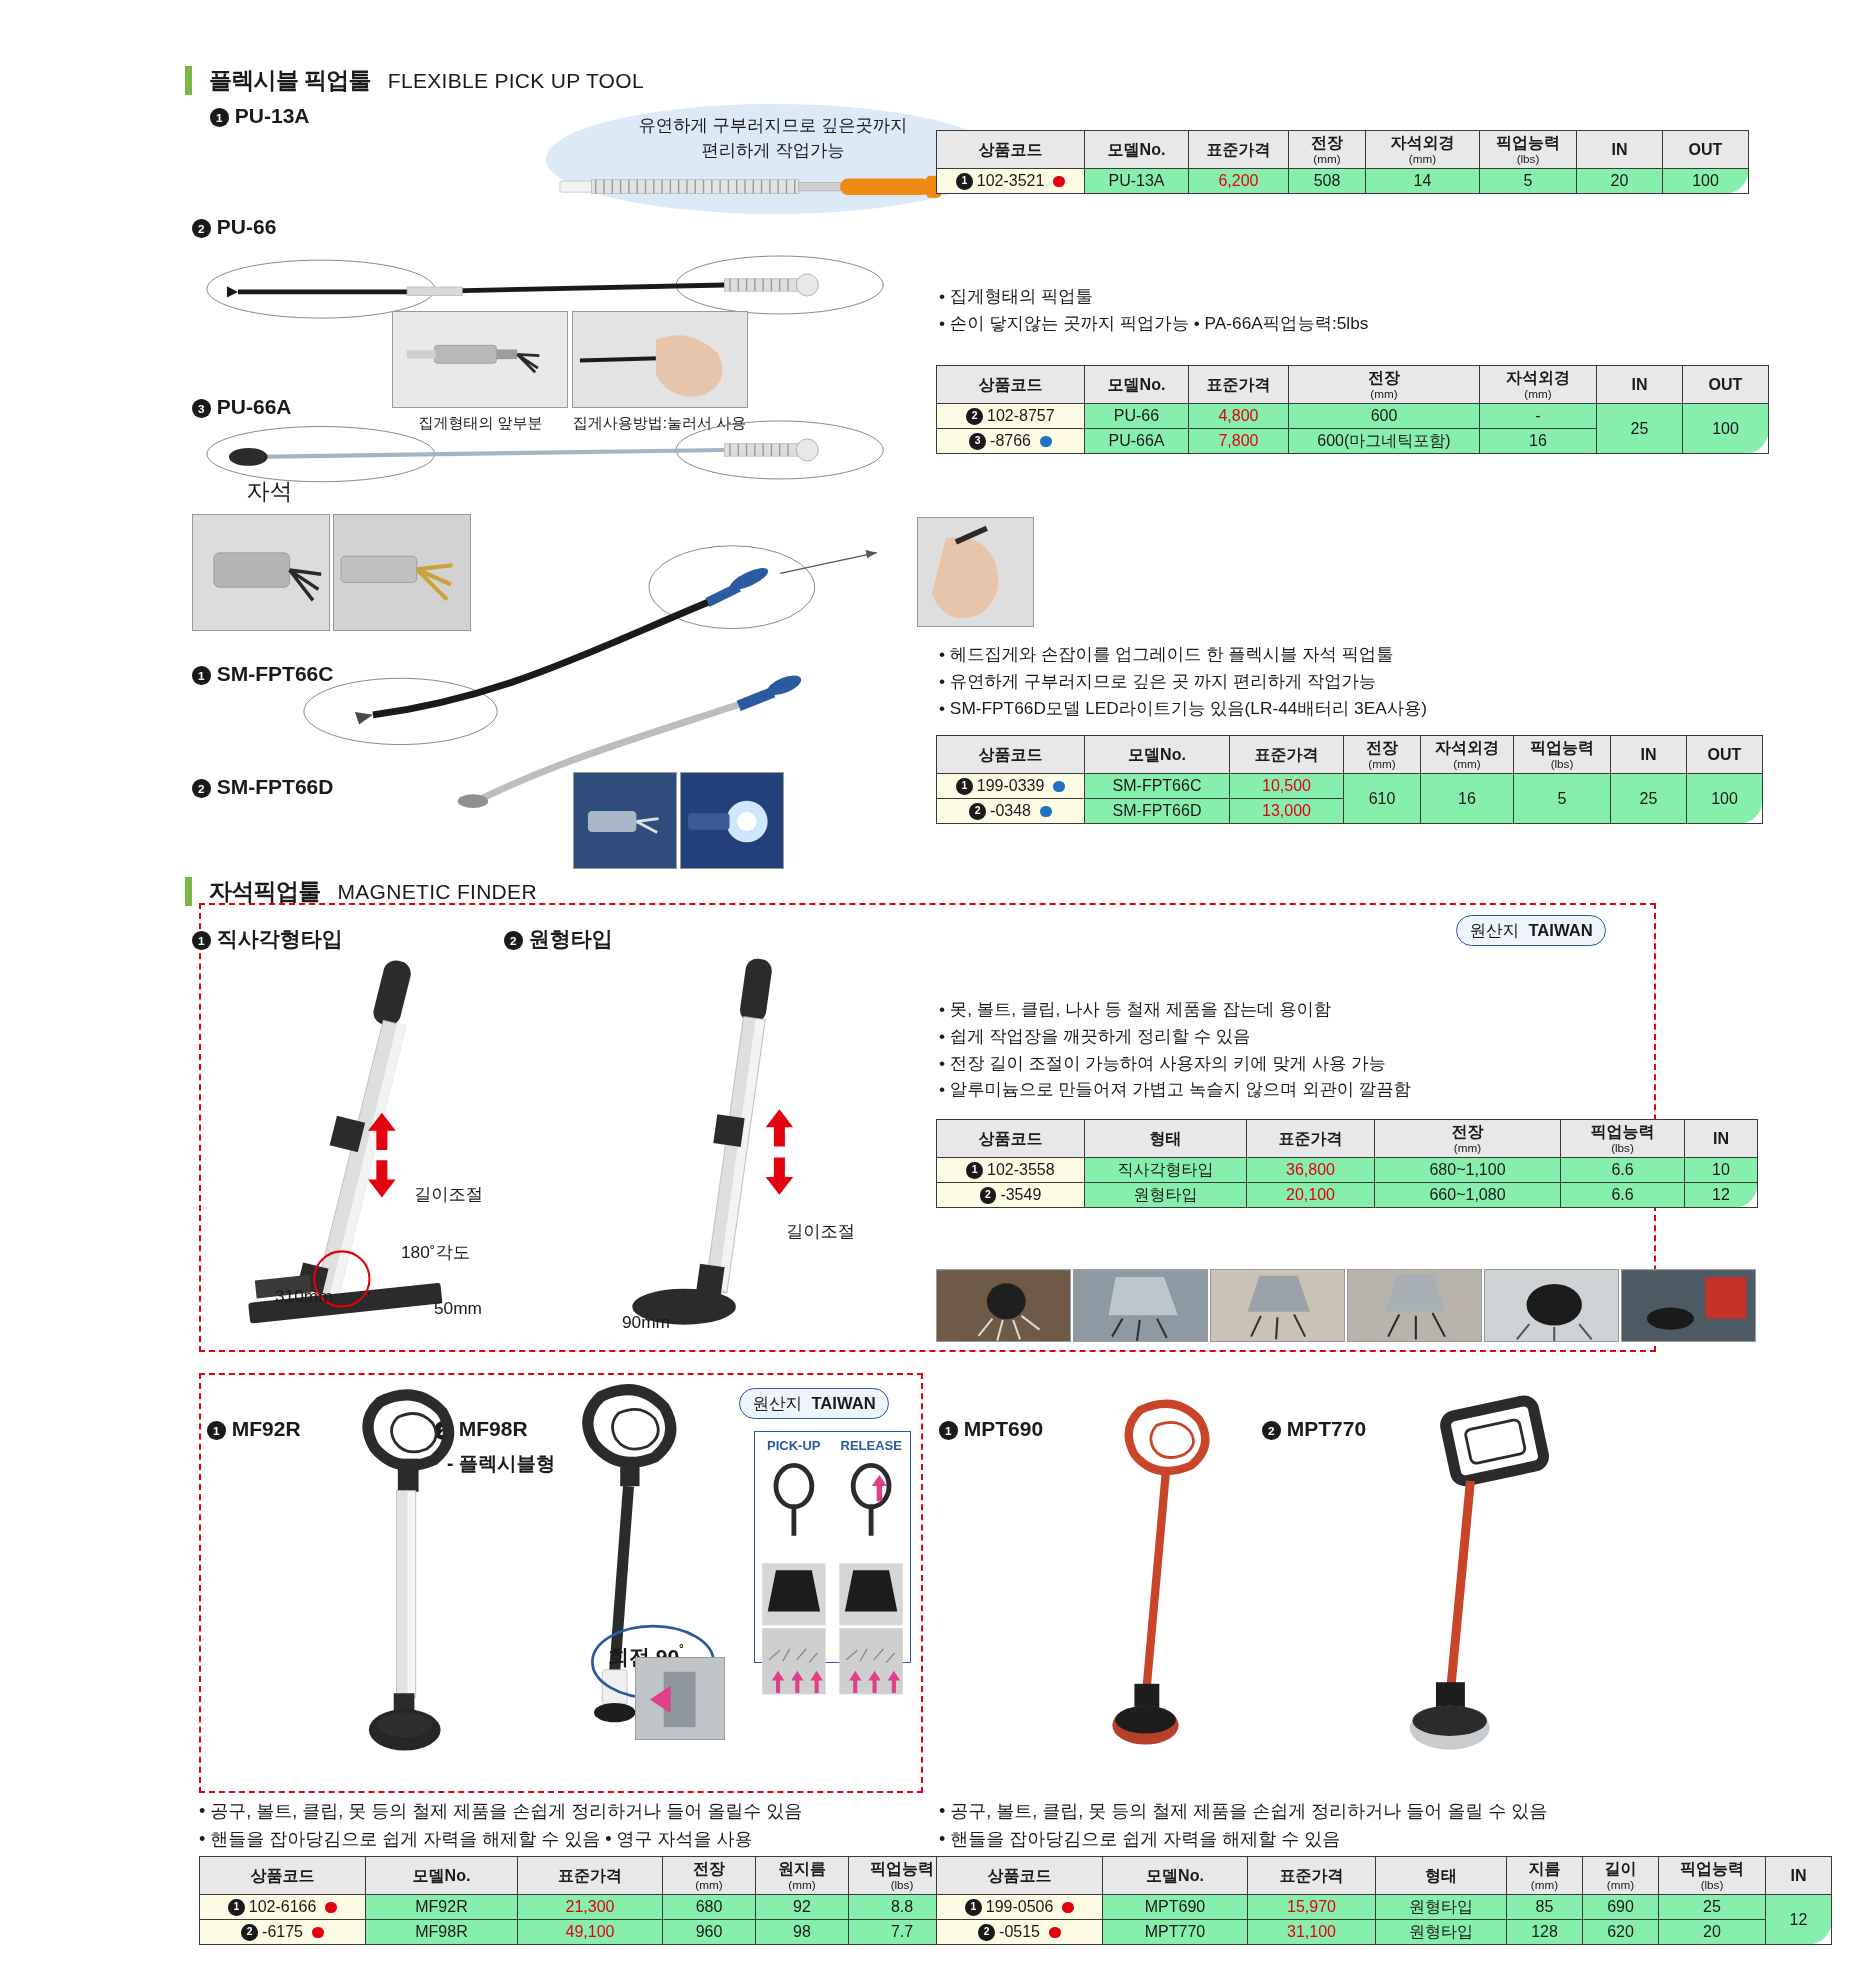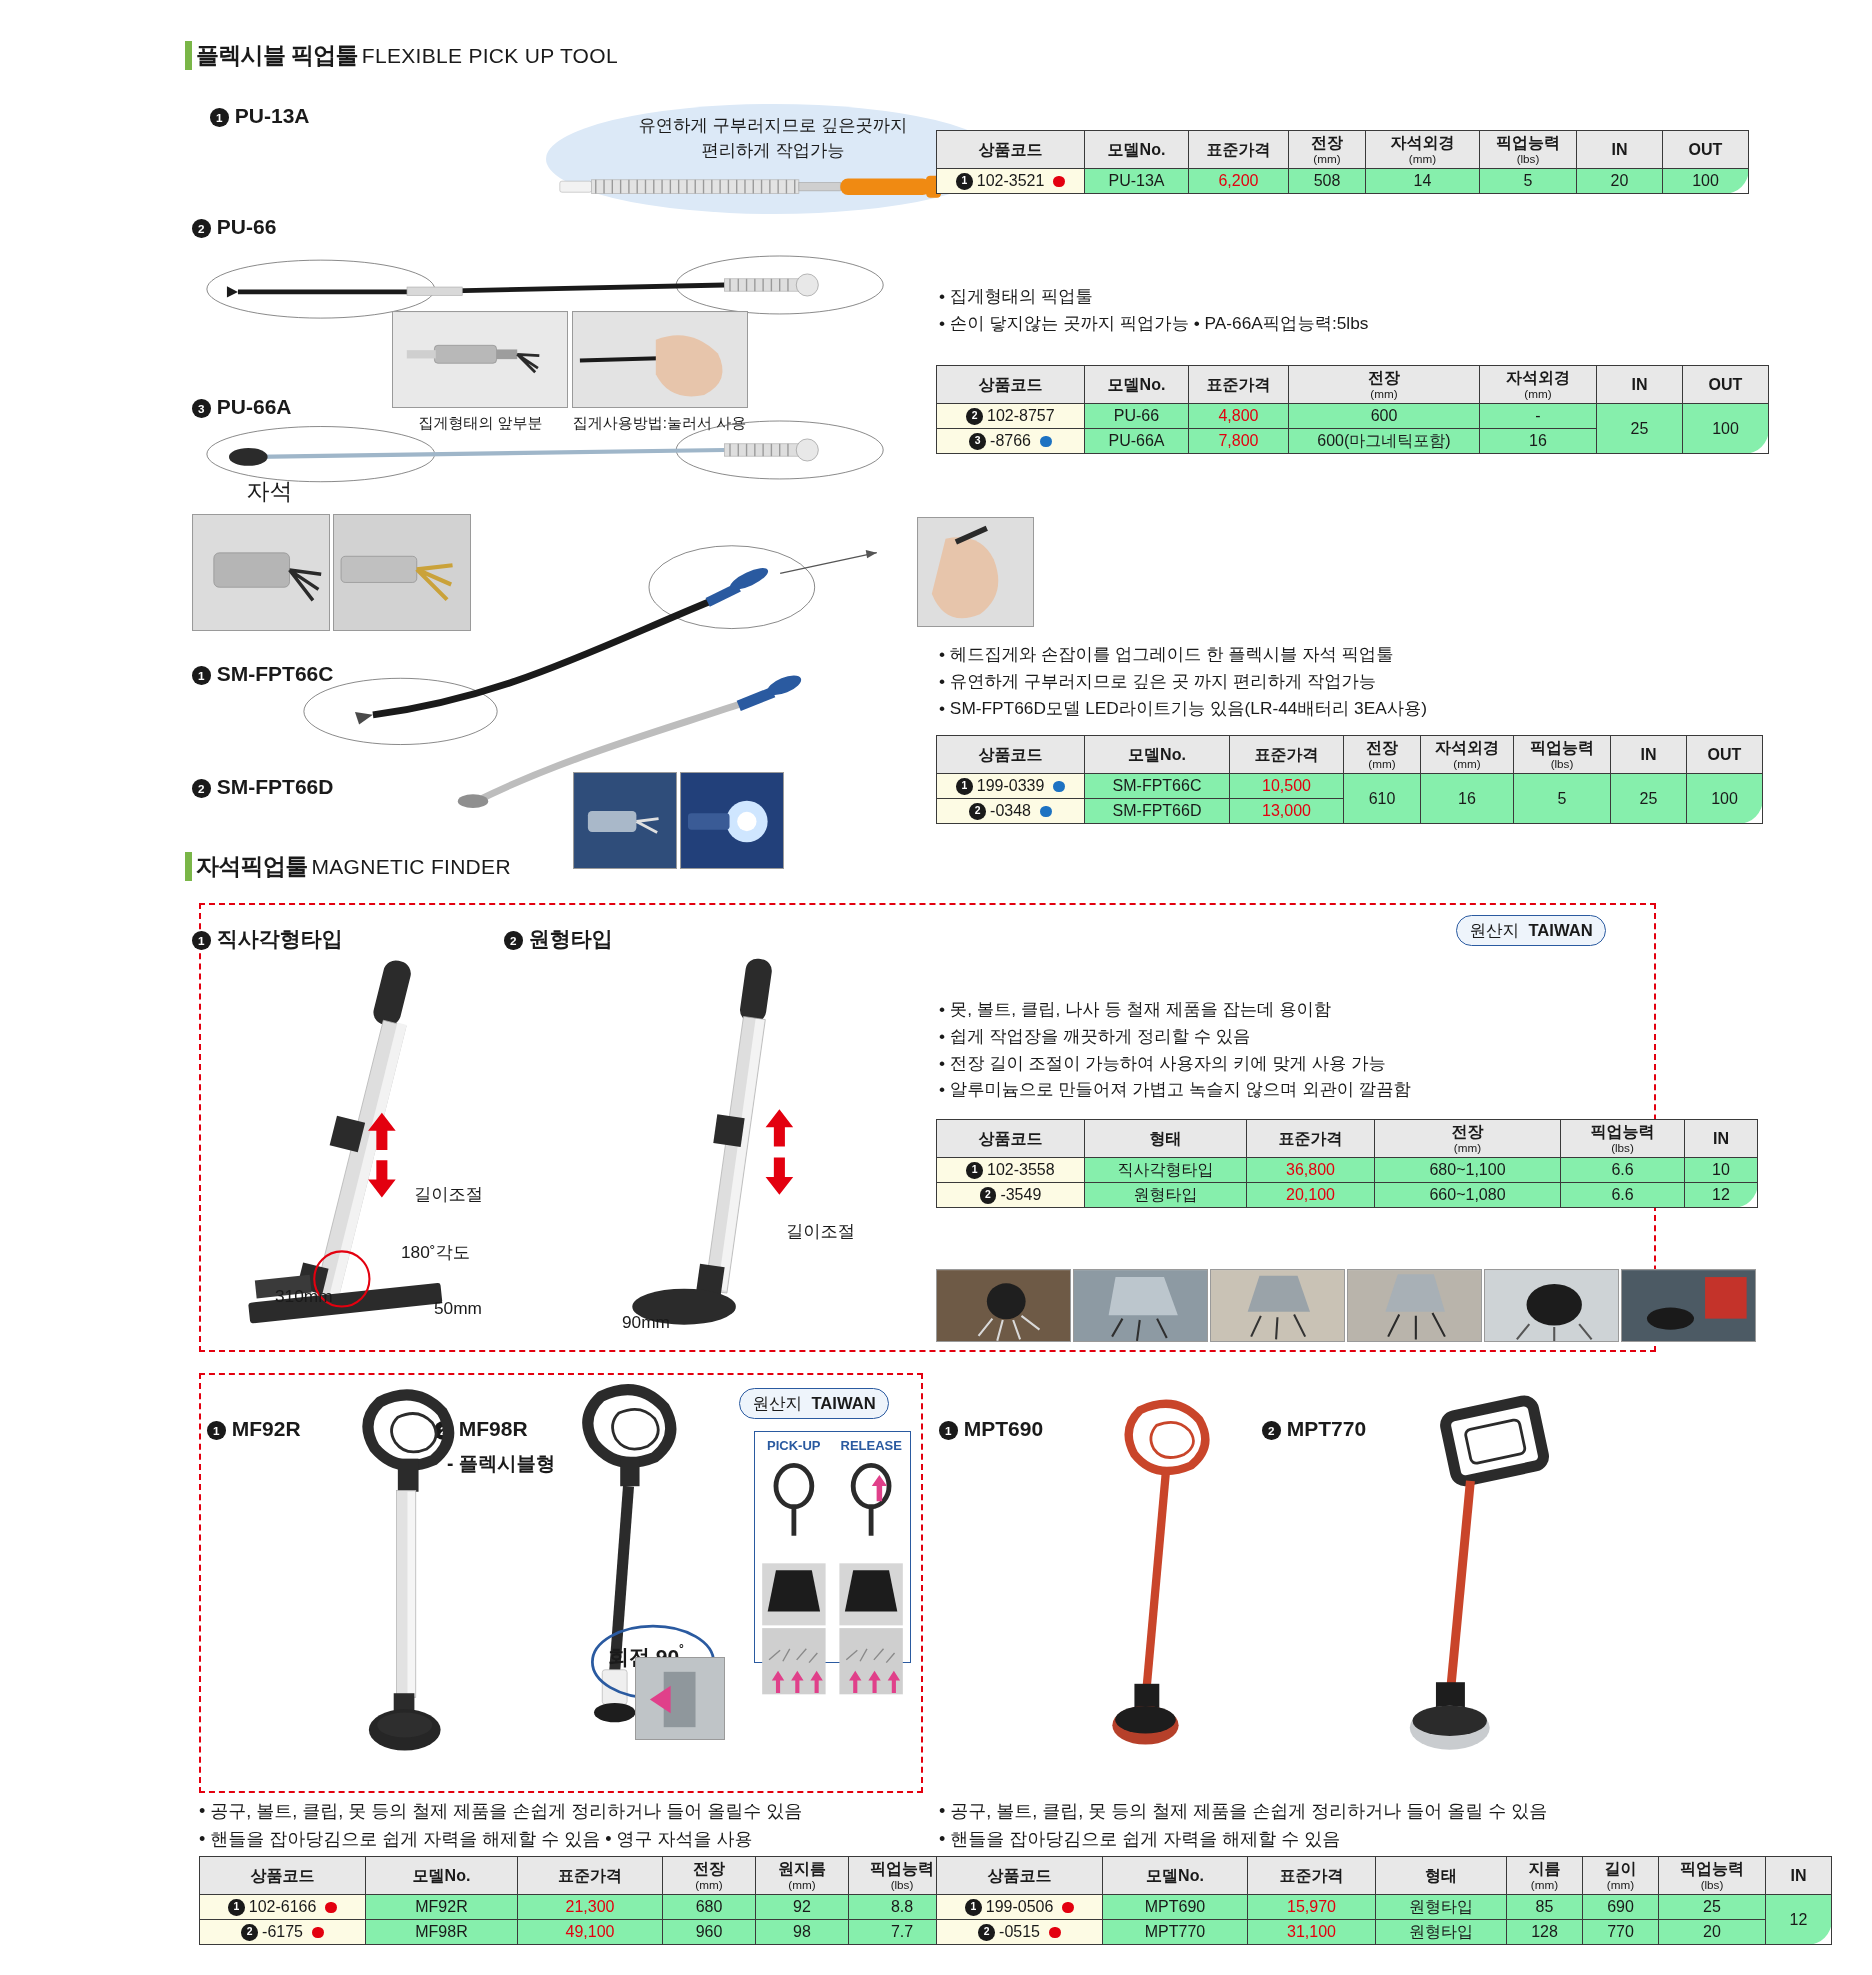"플렉시블 픽업툴" .sec-head { gap: 4px -> 17px; margin-top: none -> 25px }
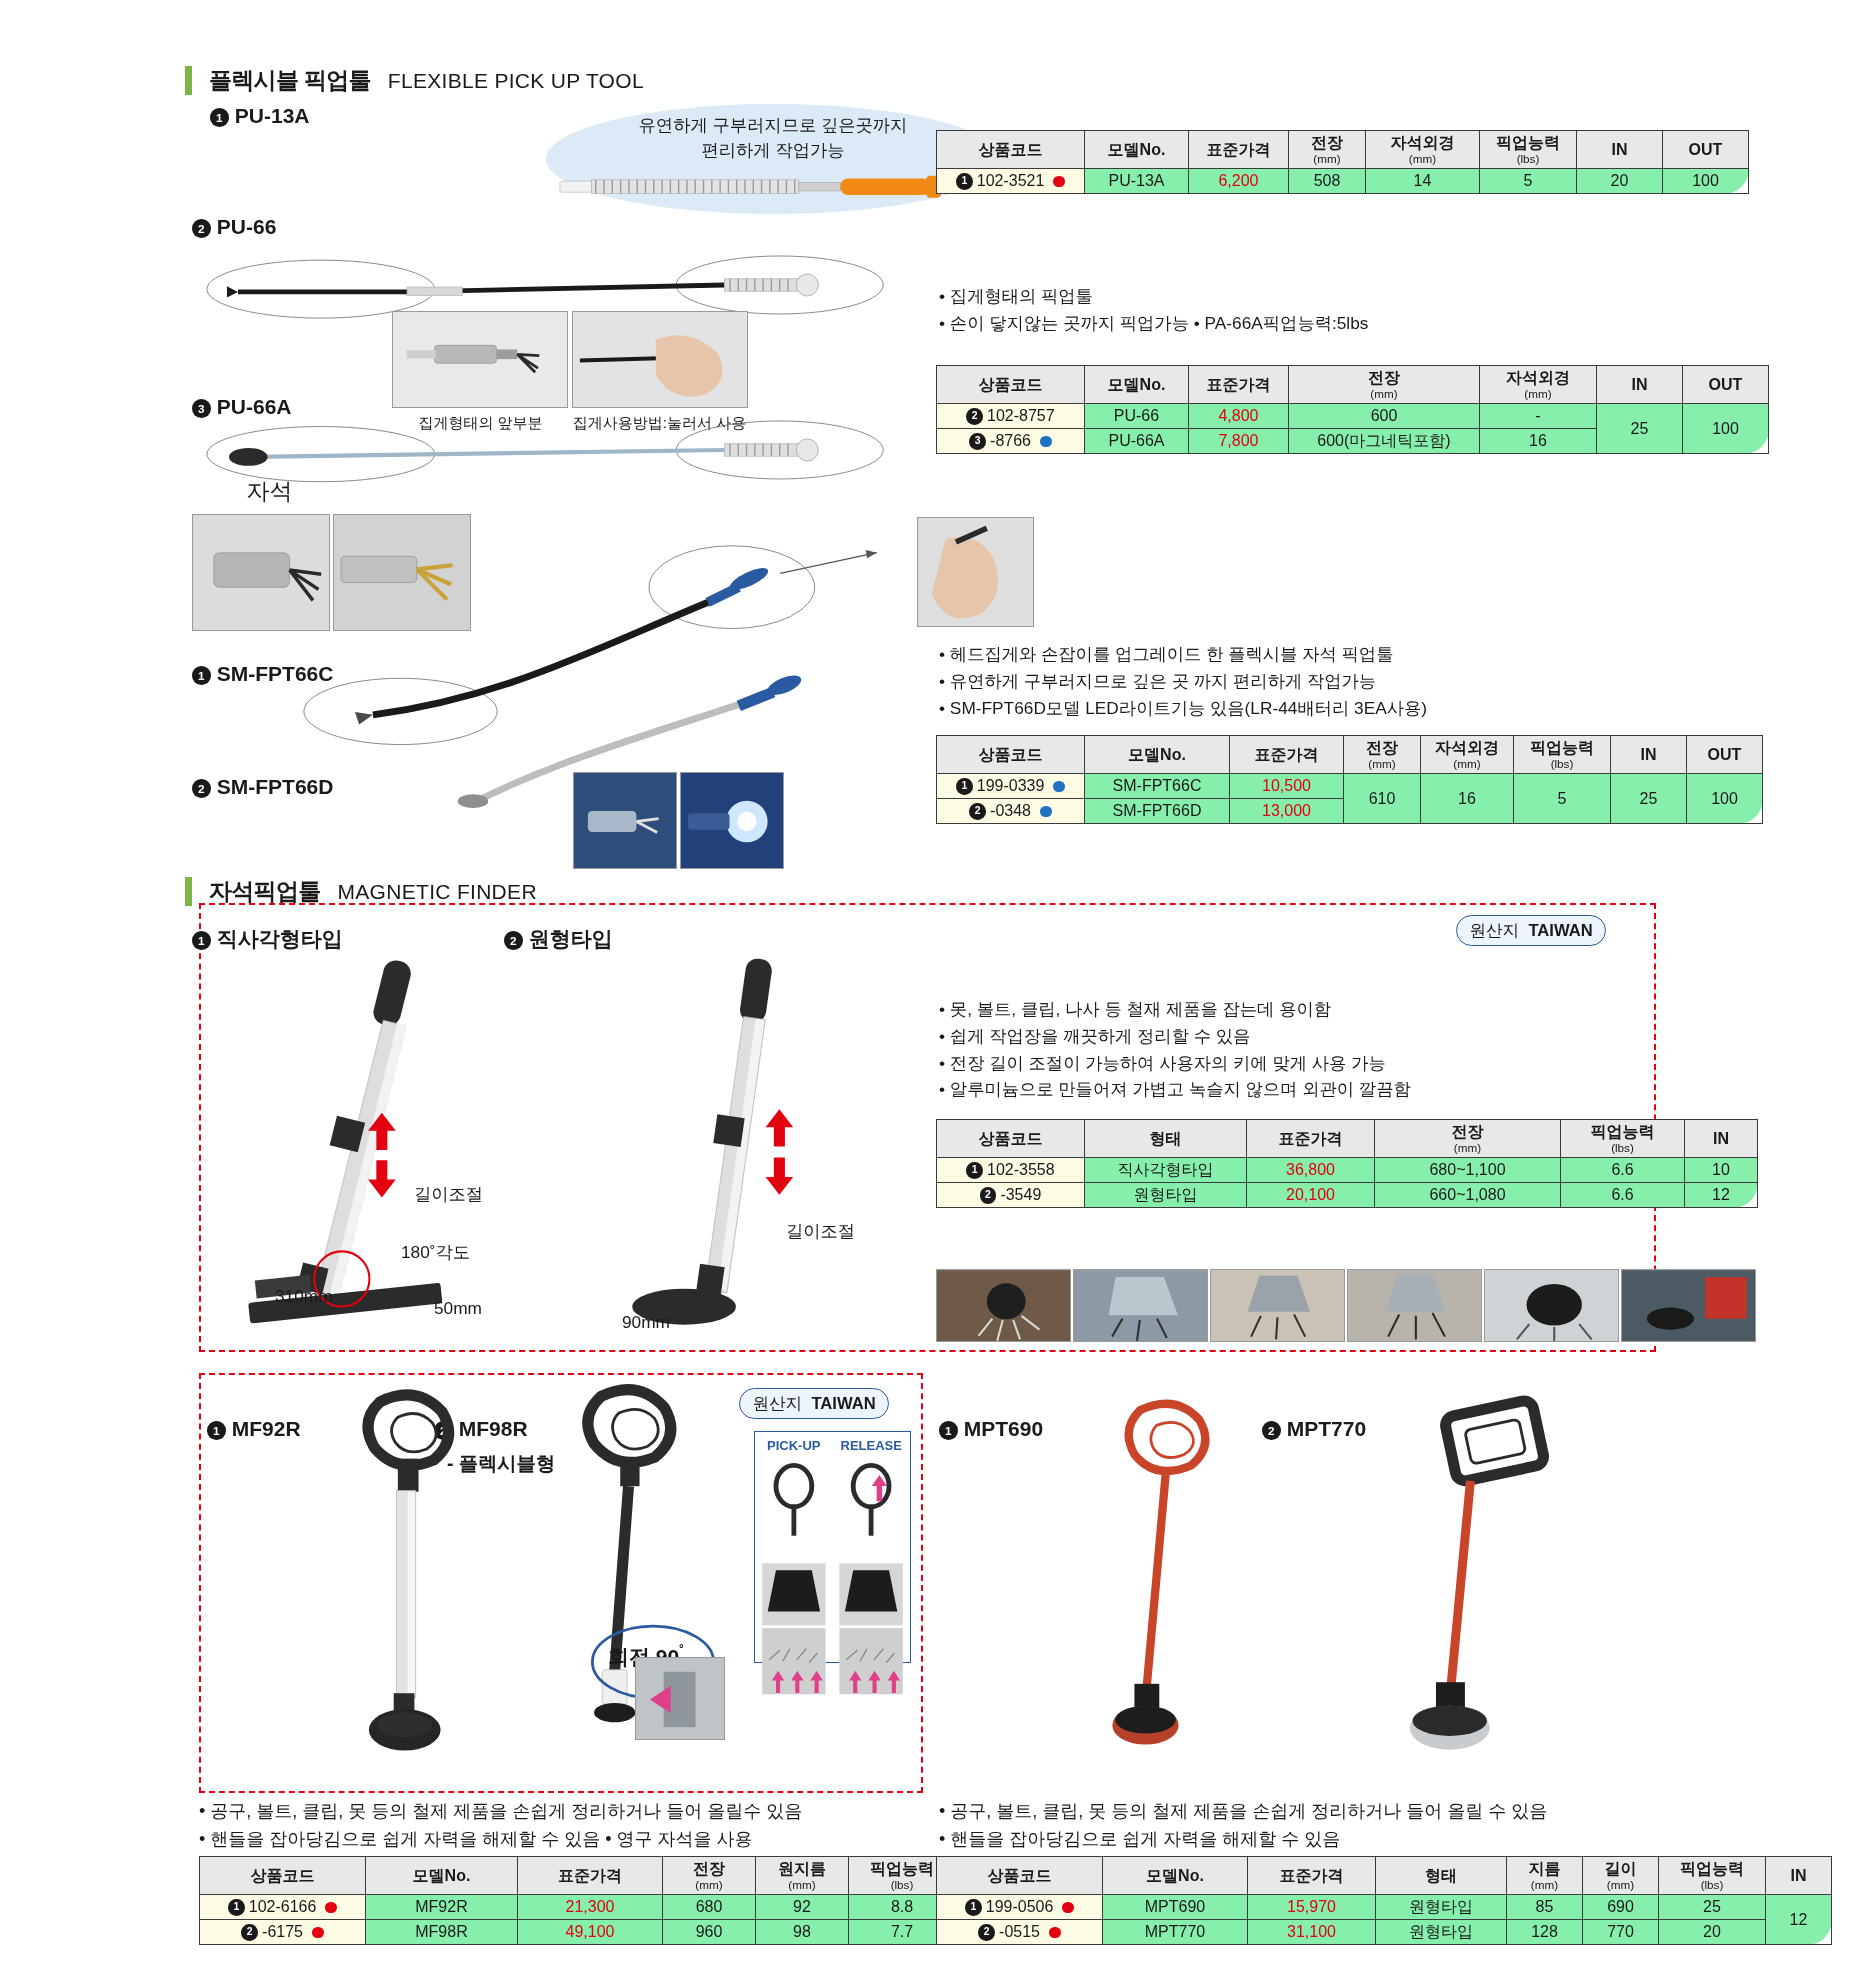"770" td { text: 770 -> 620 }
